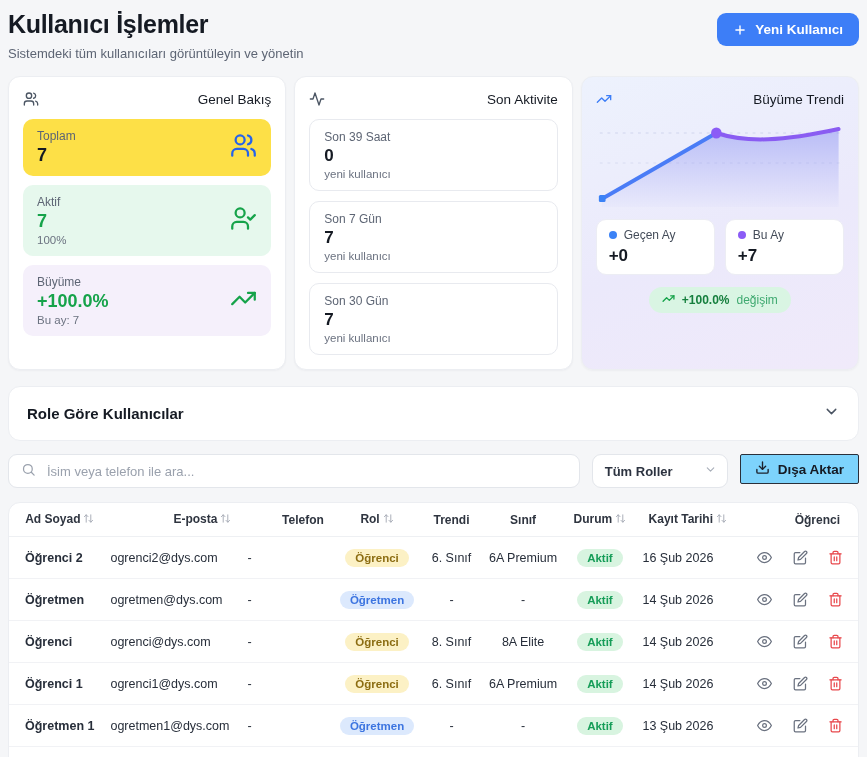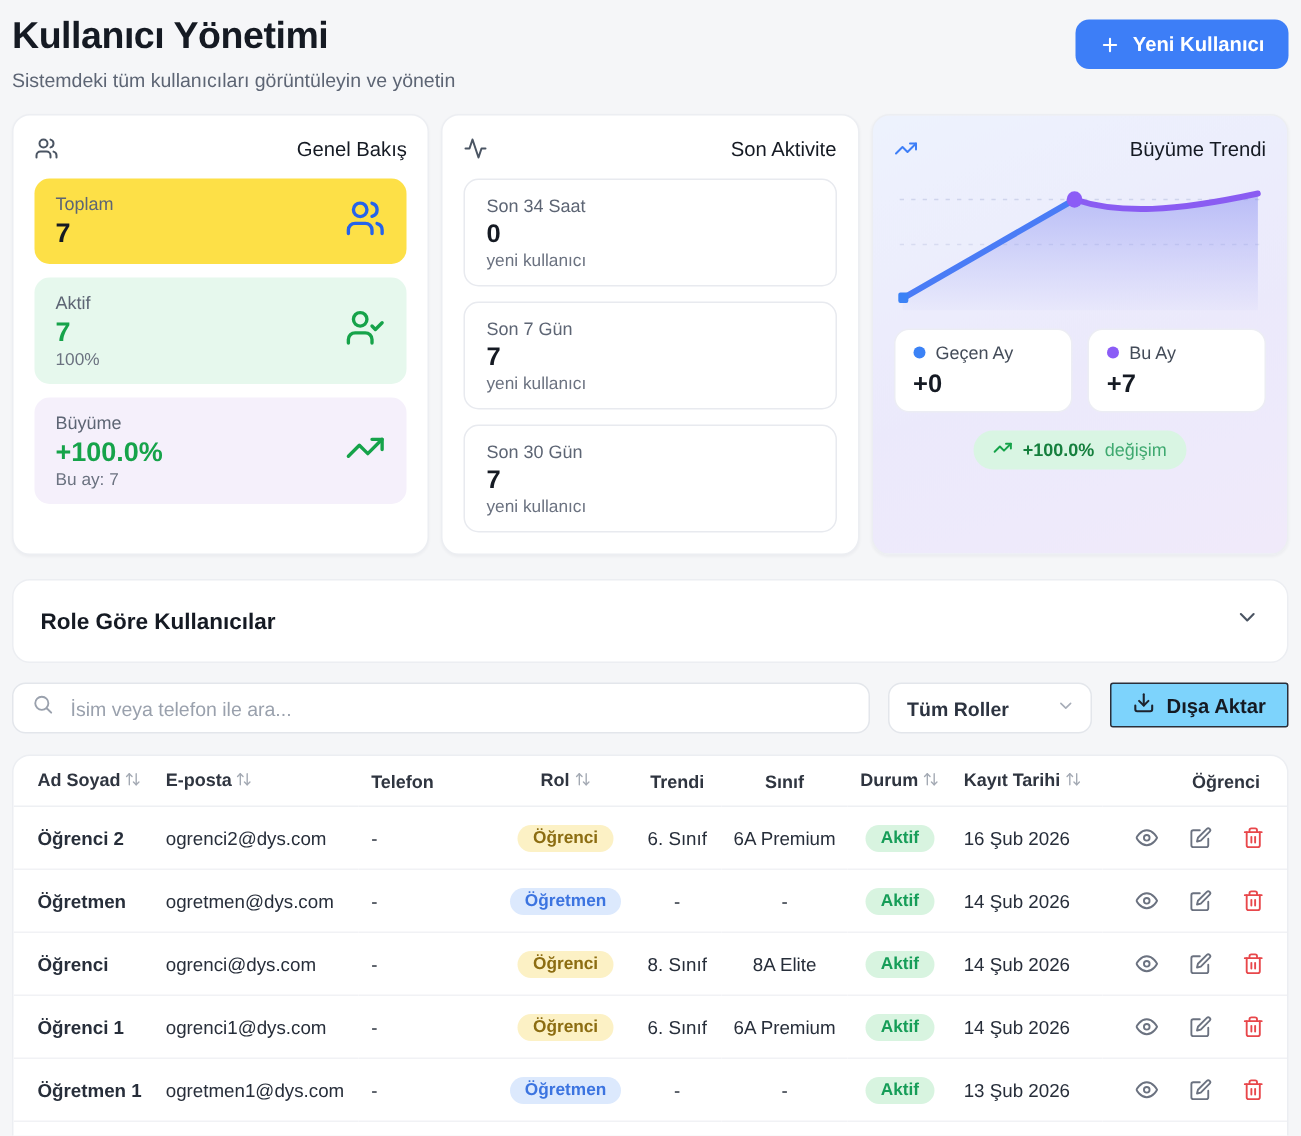"Kullanıcı Yönetimi" h1.page-title { text: Yönetimi -> İşlemler }
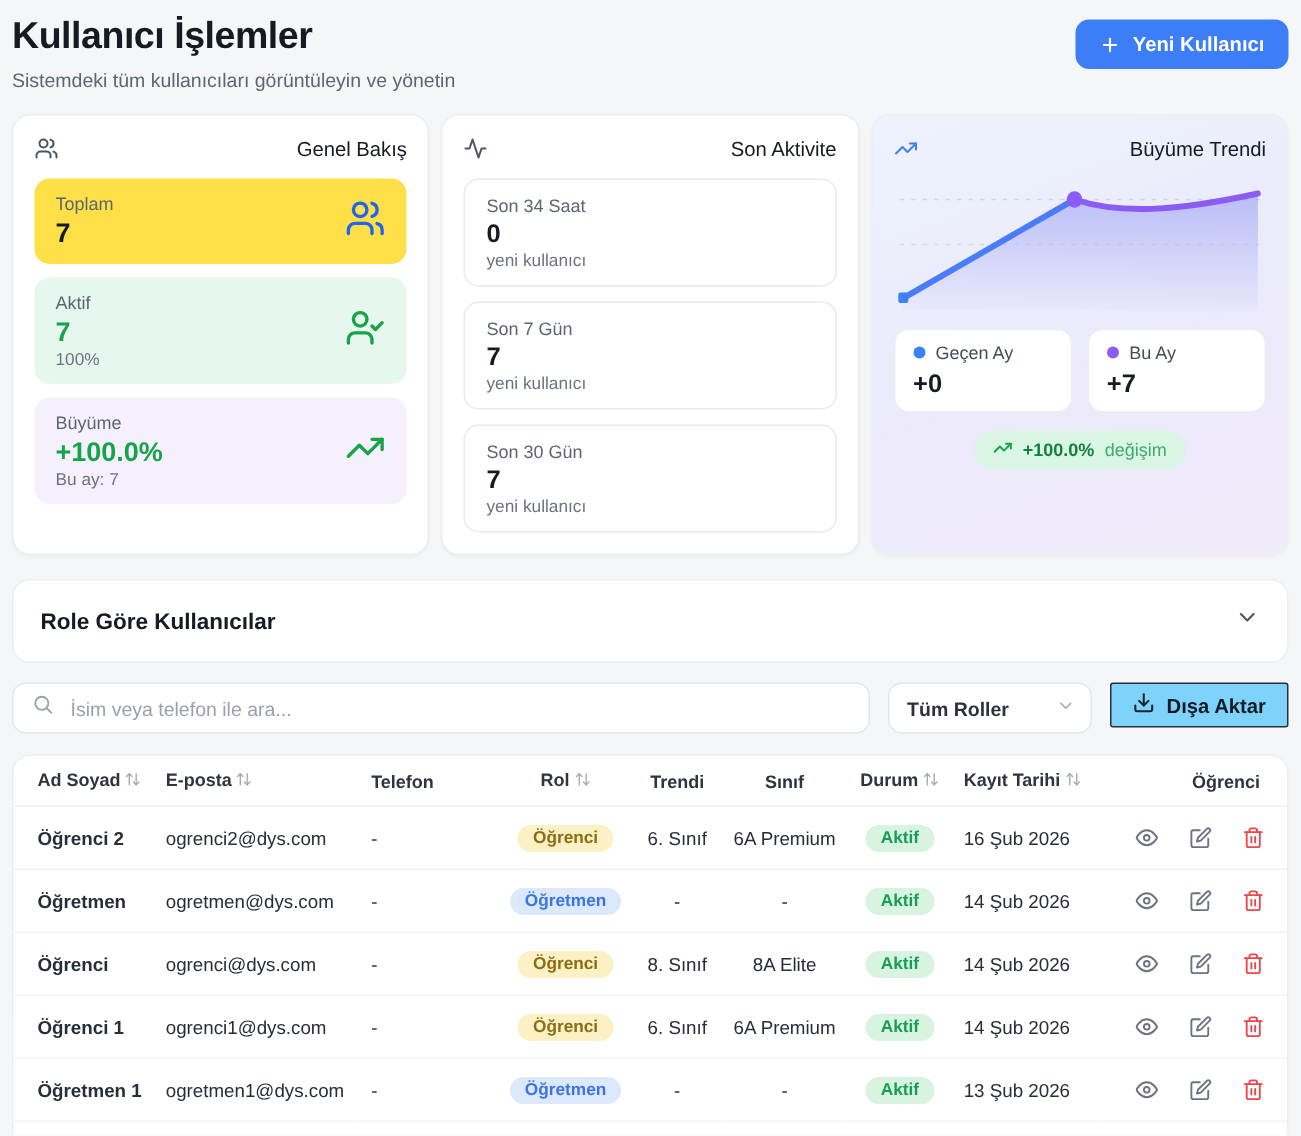"Son 34 Saat" div.stat-label { text: 34 -> 39 }
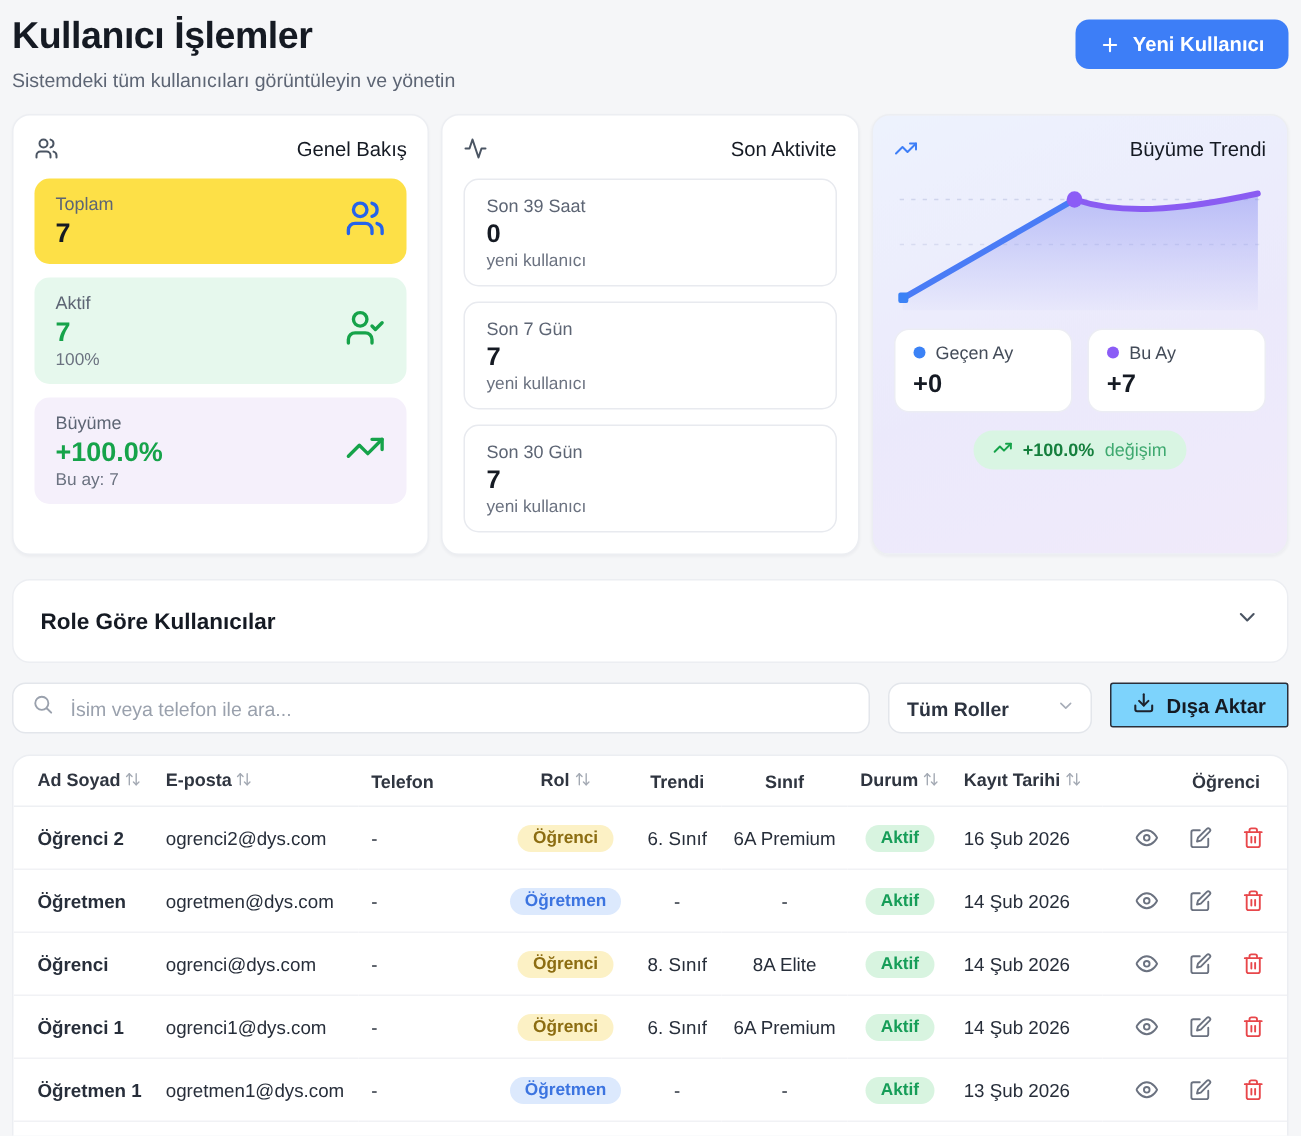"Ad Soyad" thead th { text-align: left -> right }
